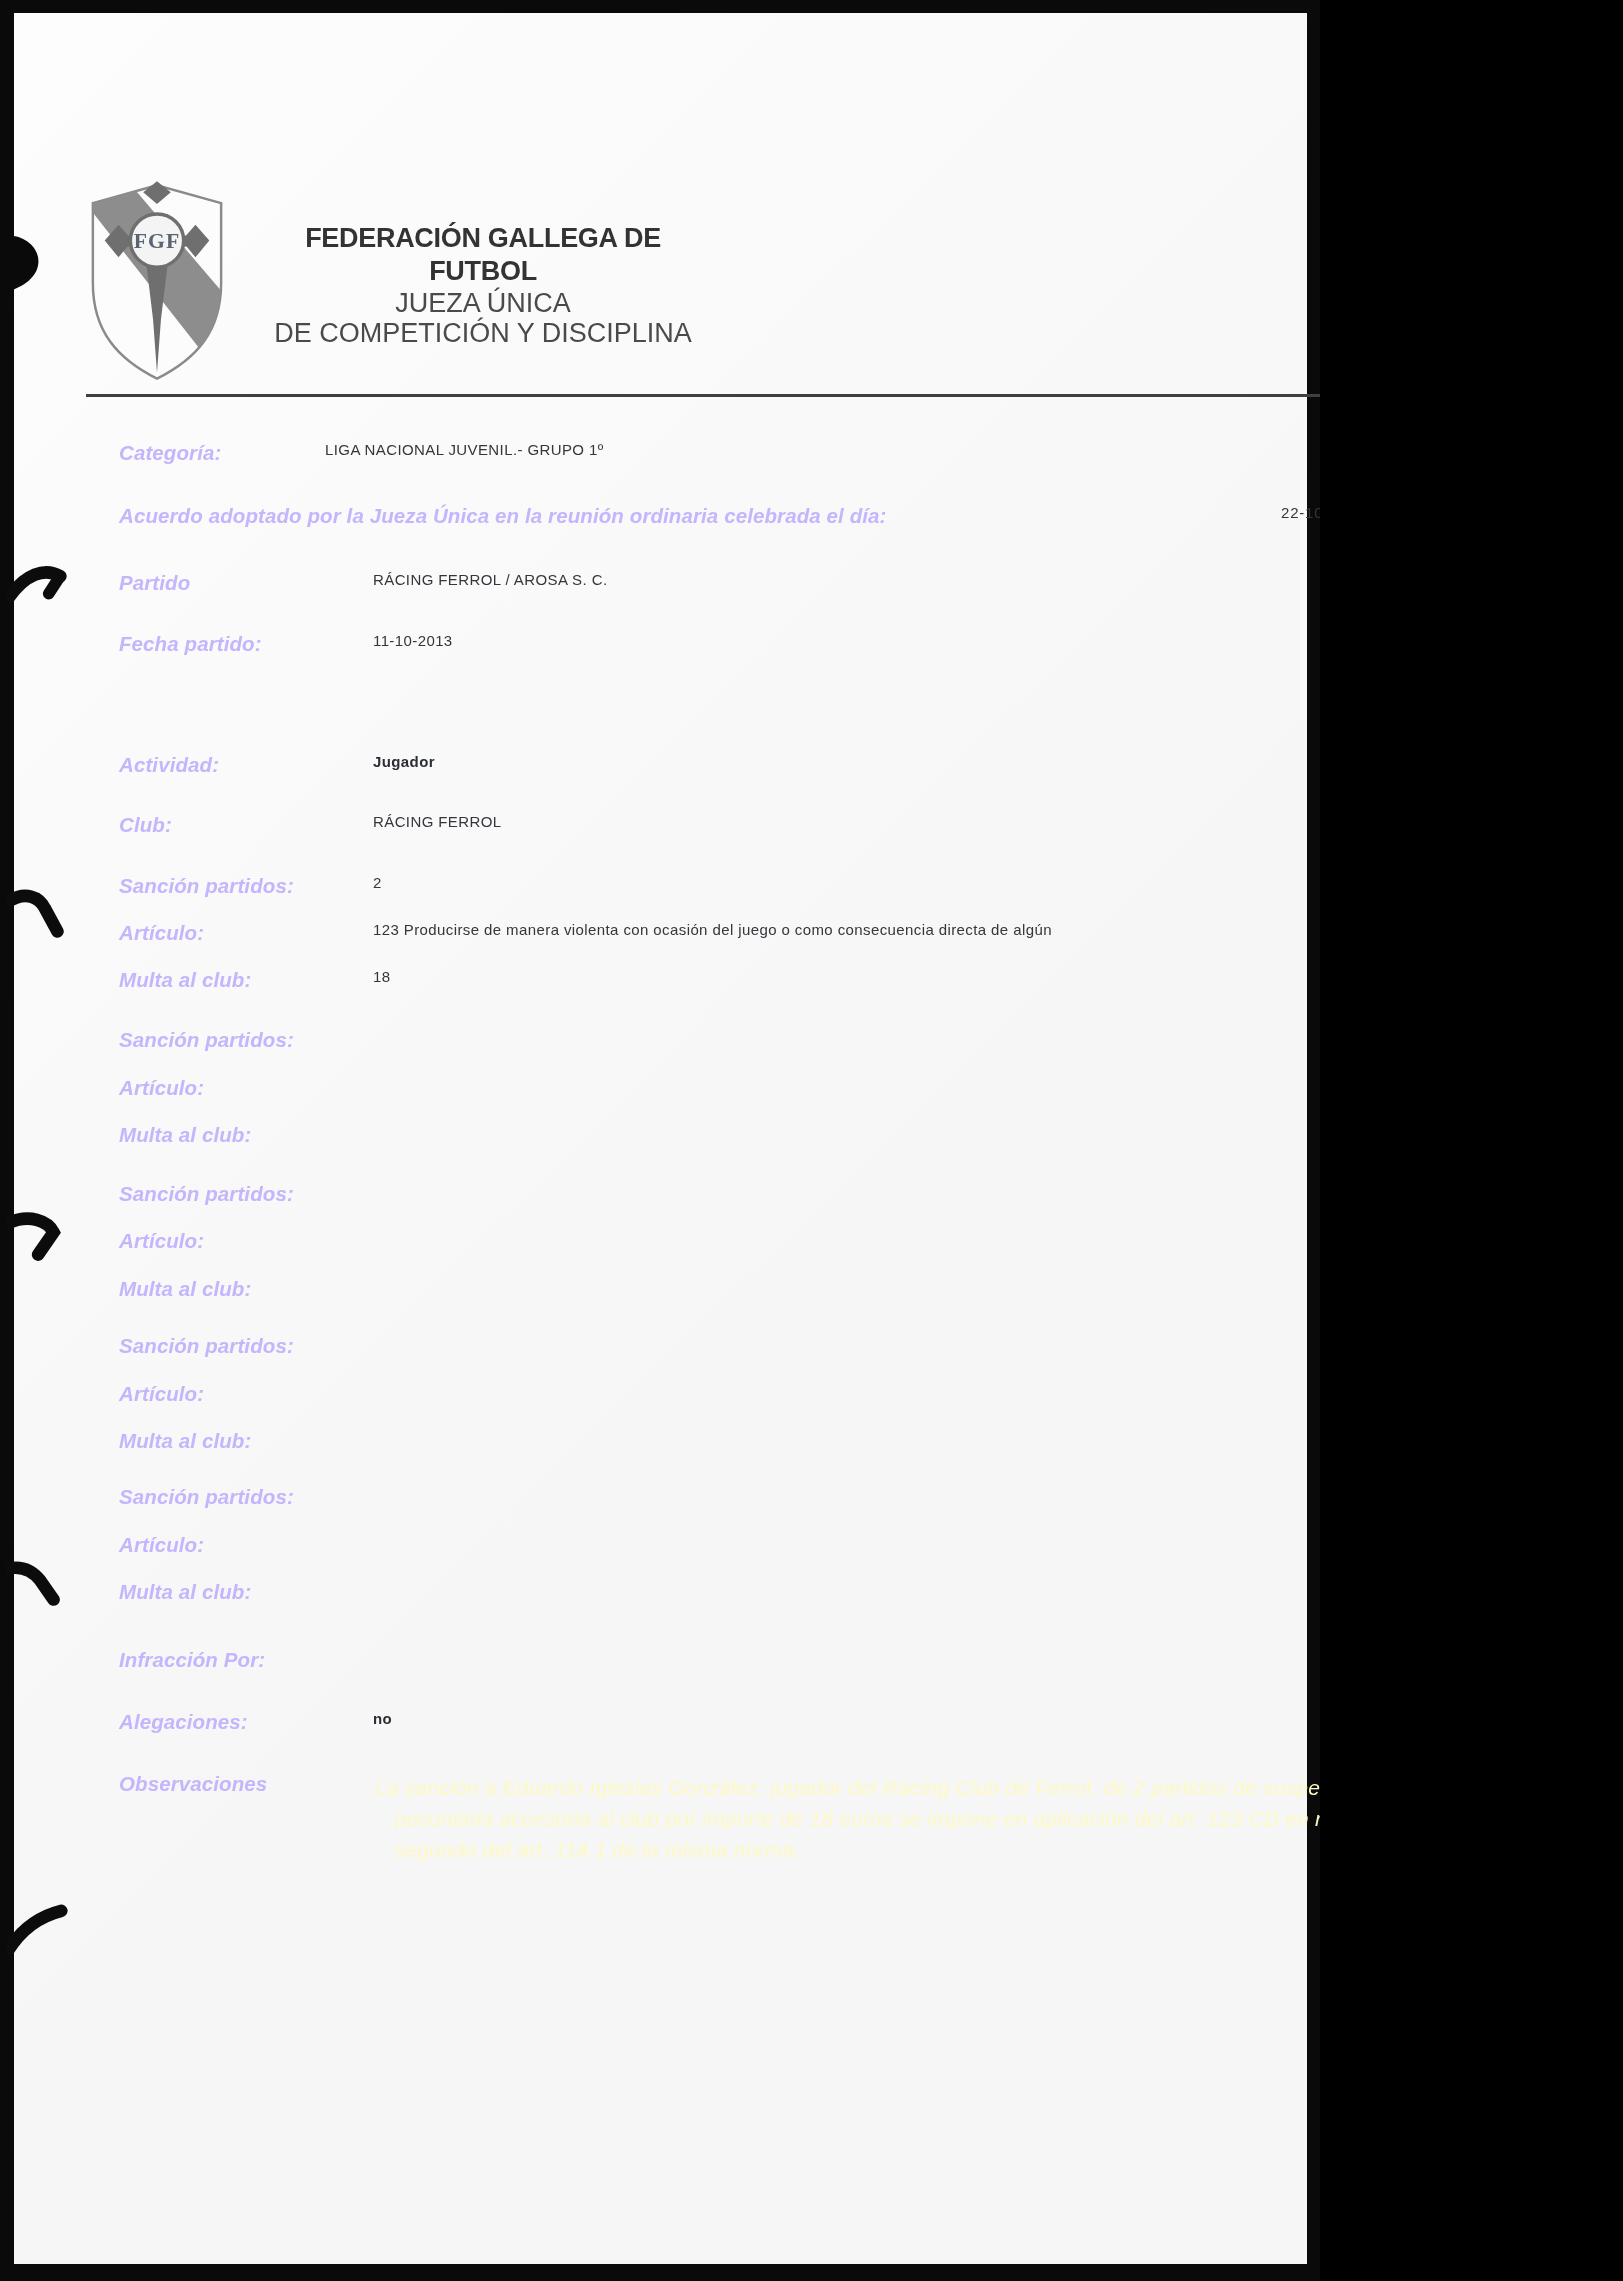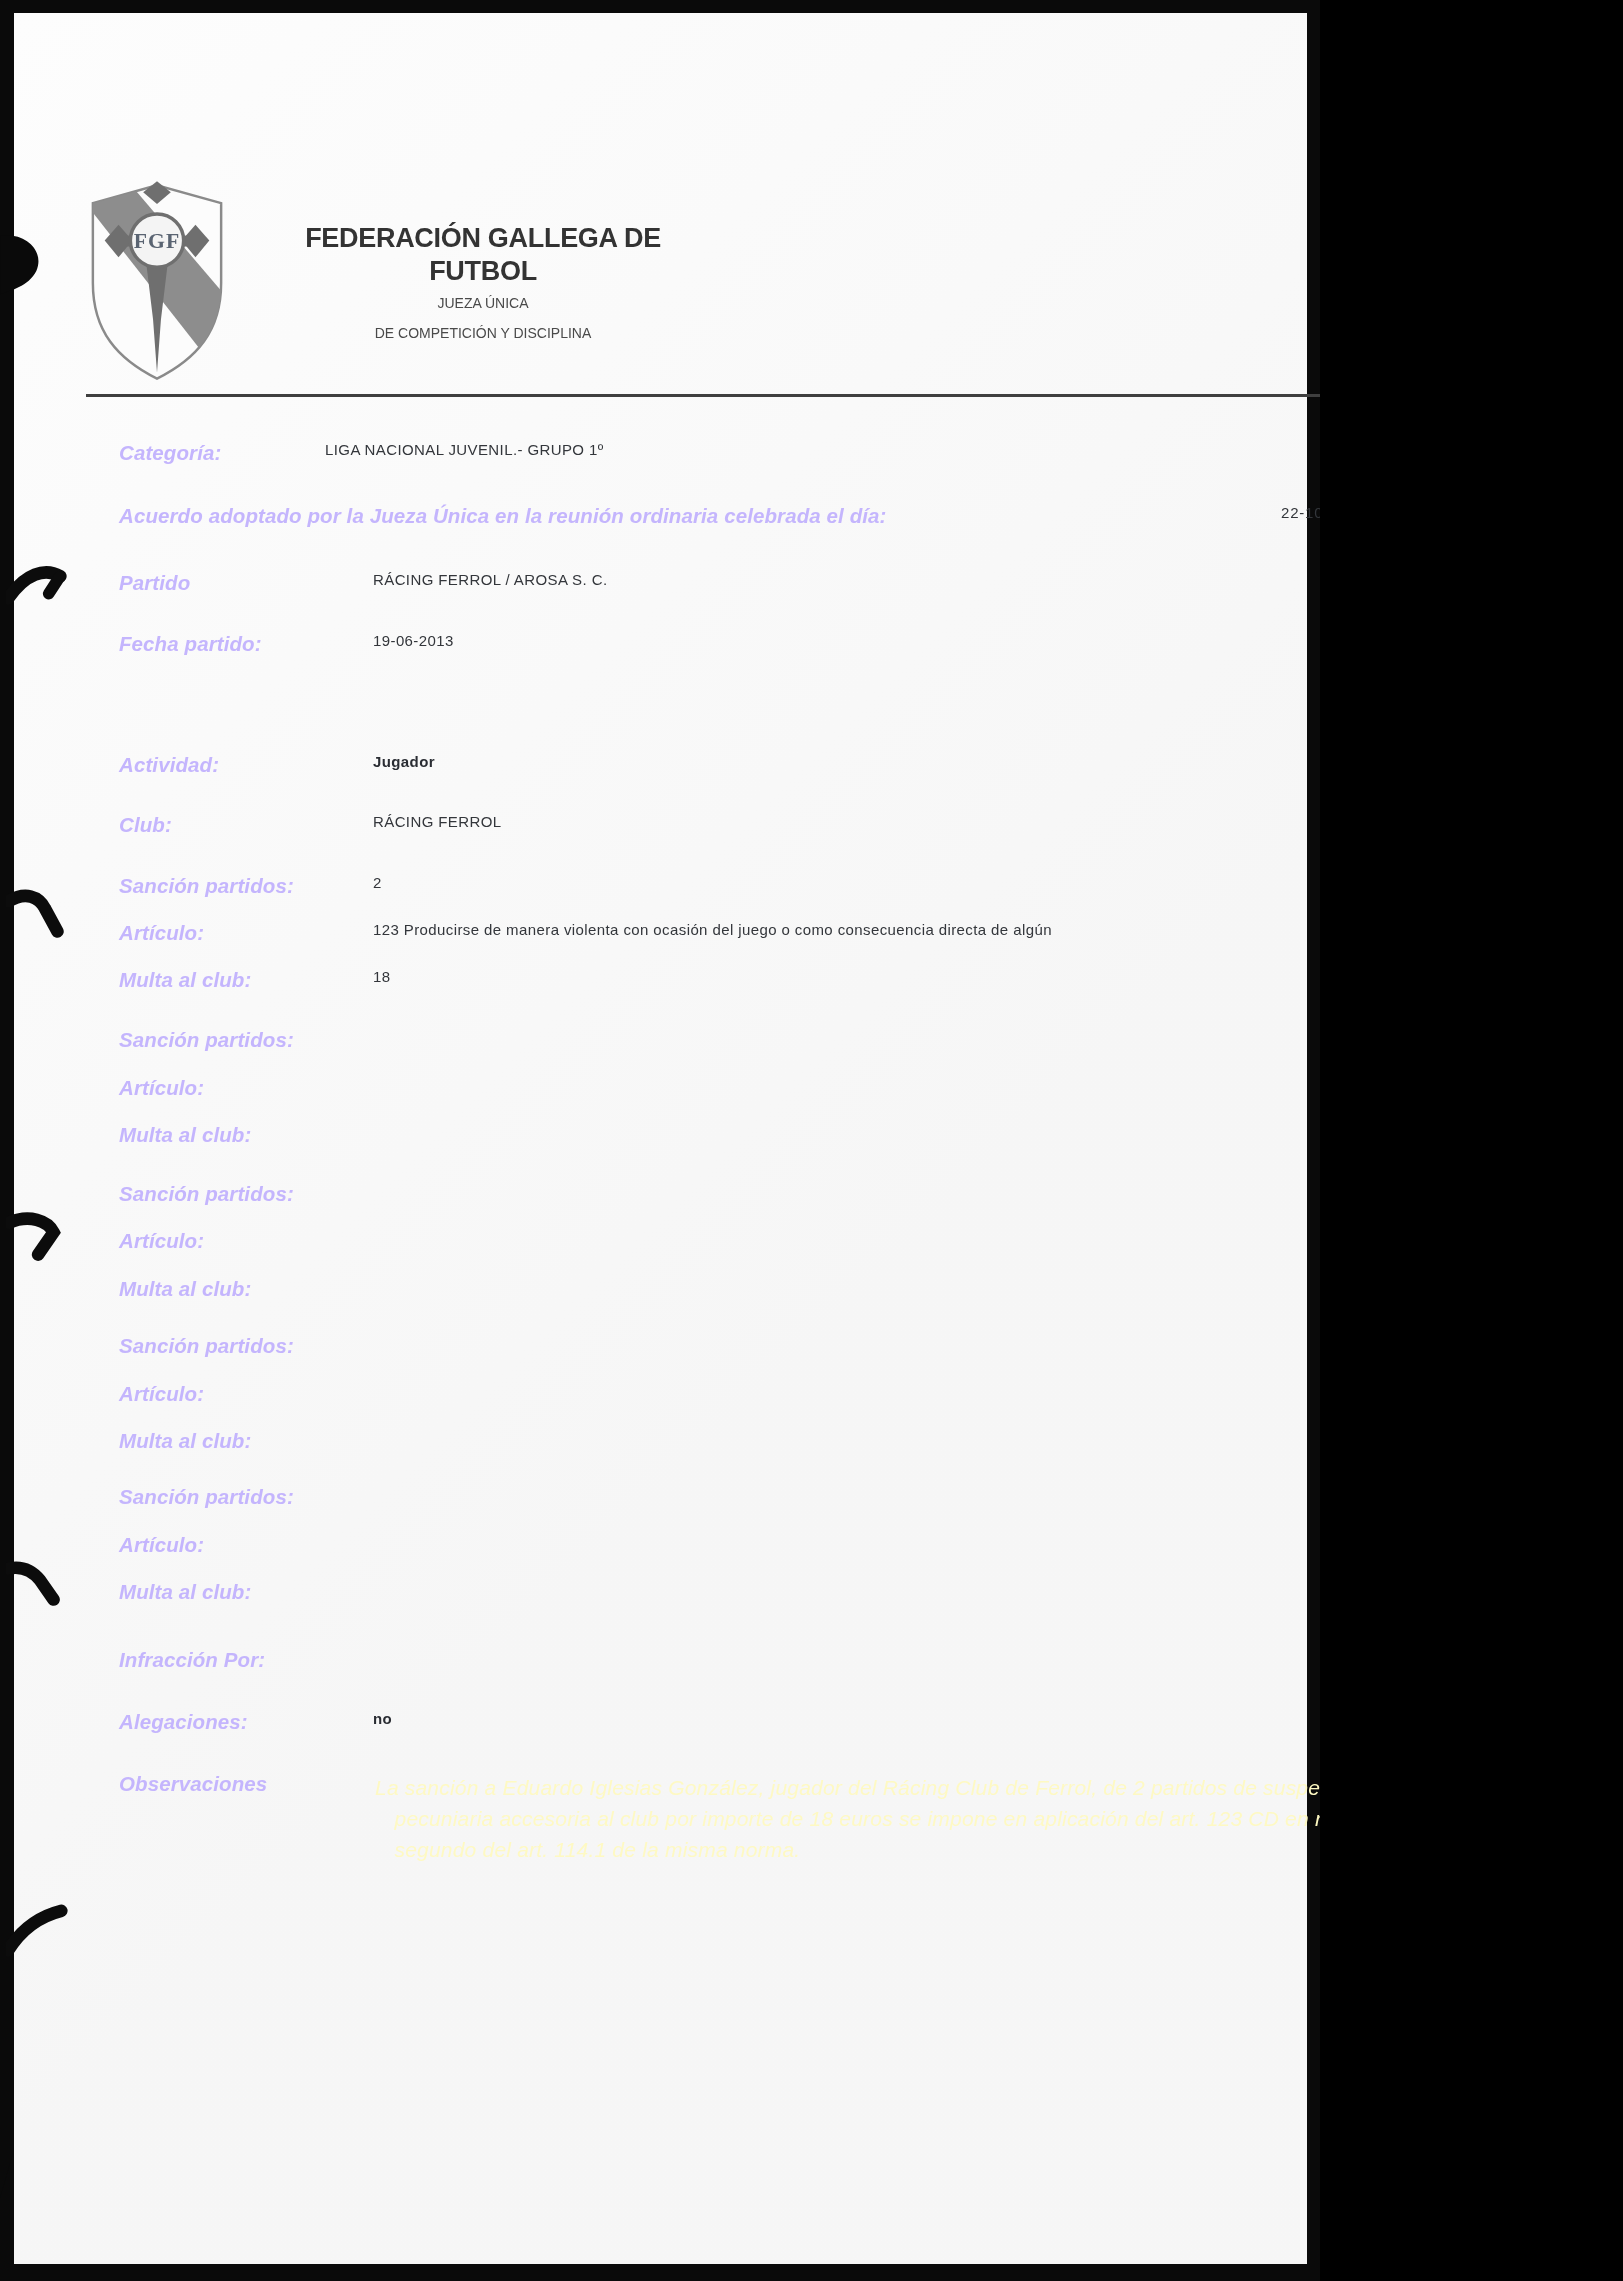"JUEZA ÚNICA" .dept { font-size: 14px -> 27px }
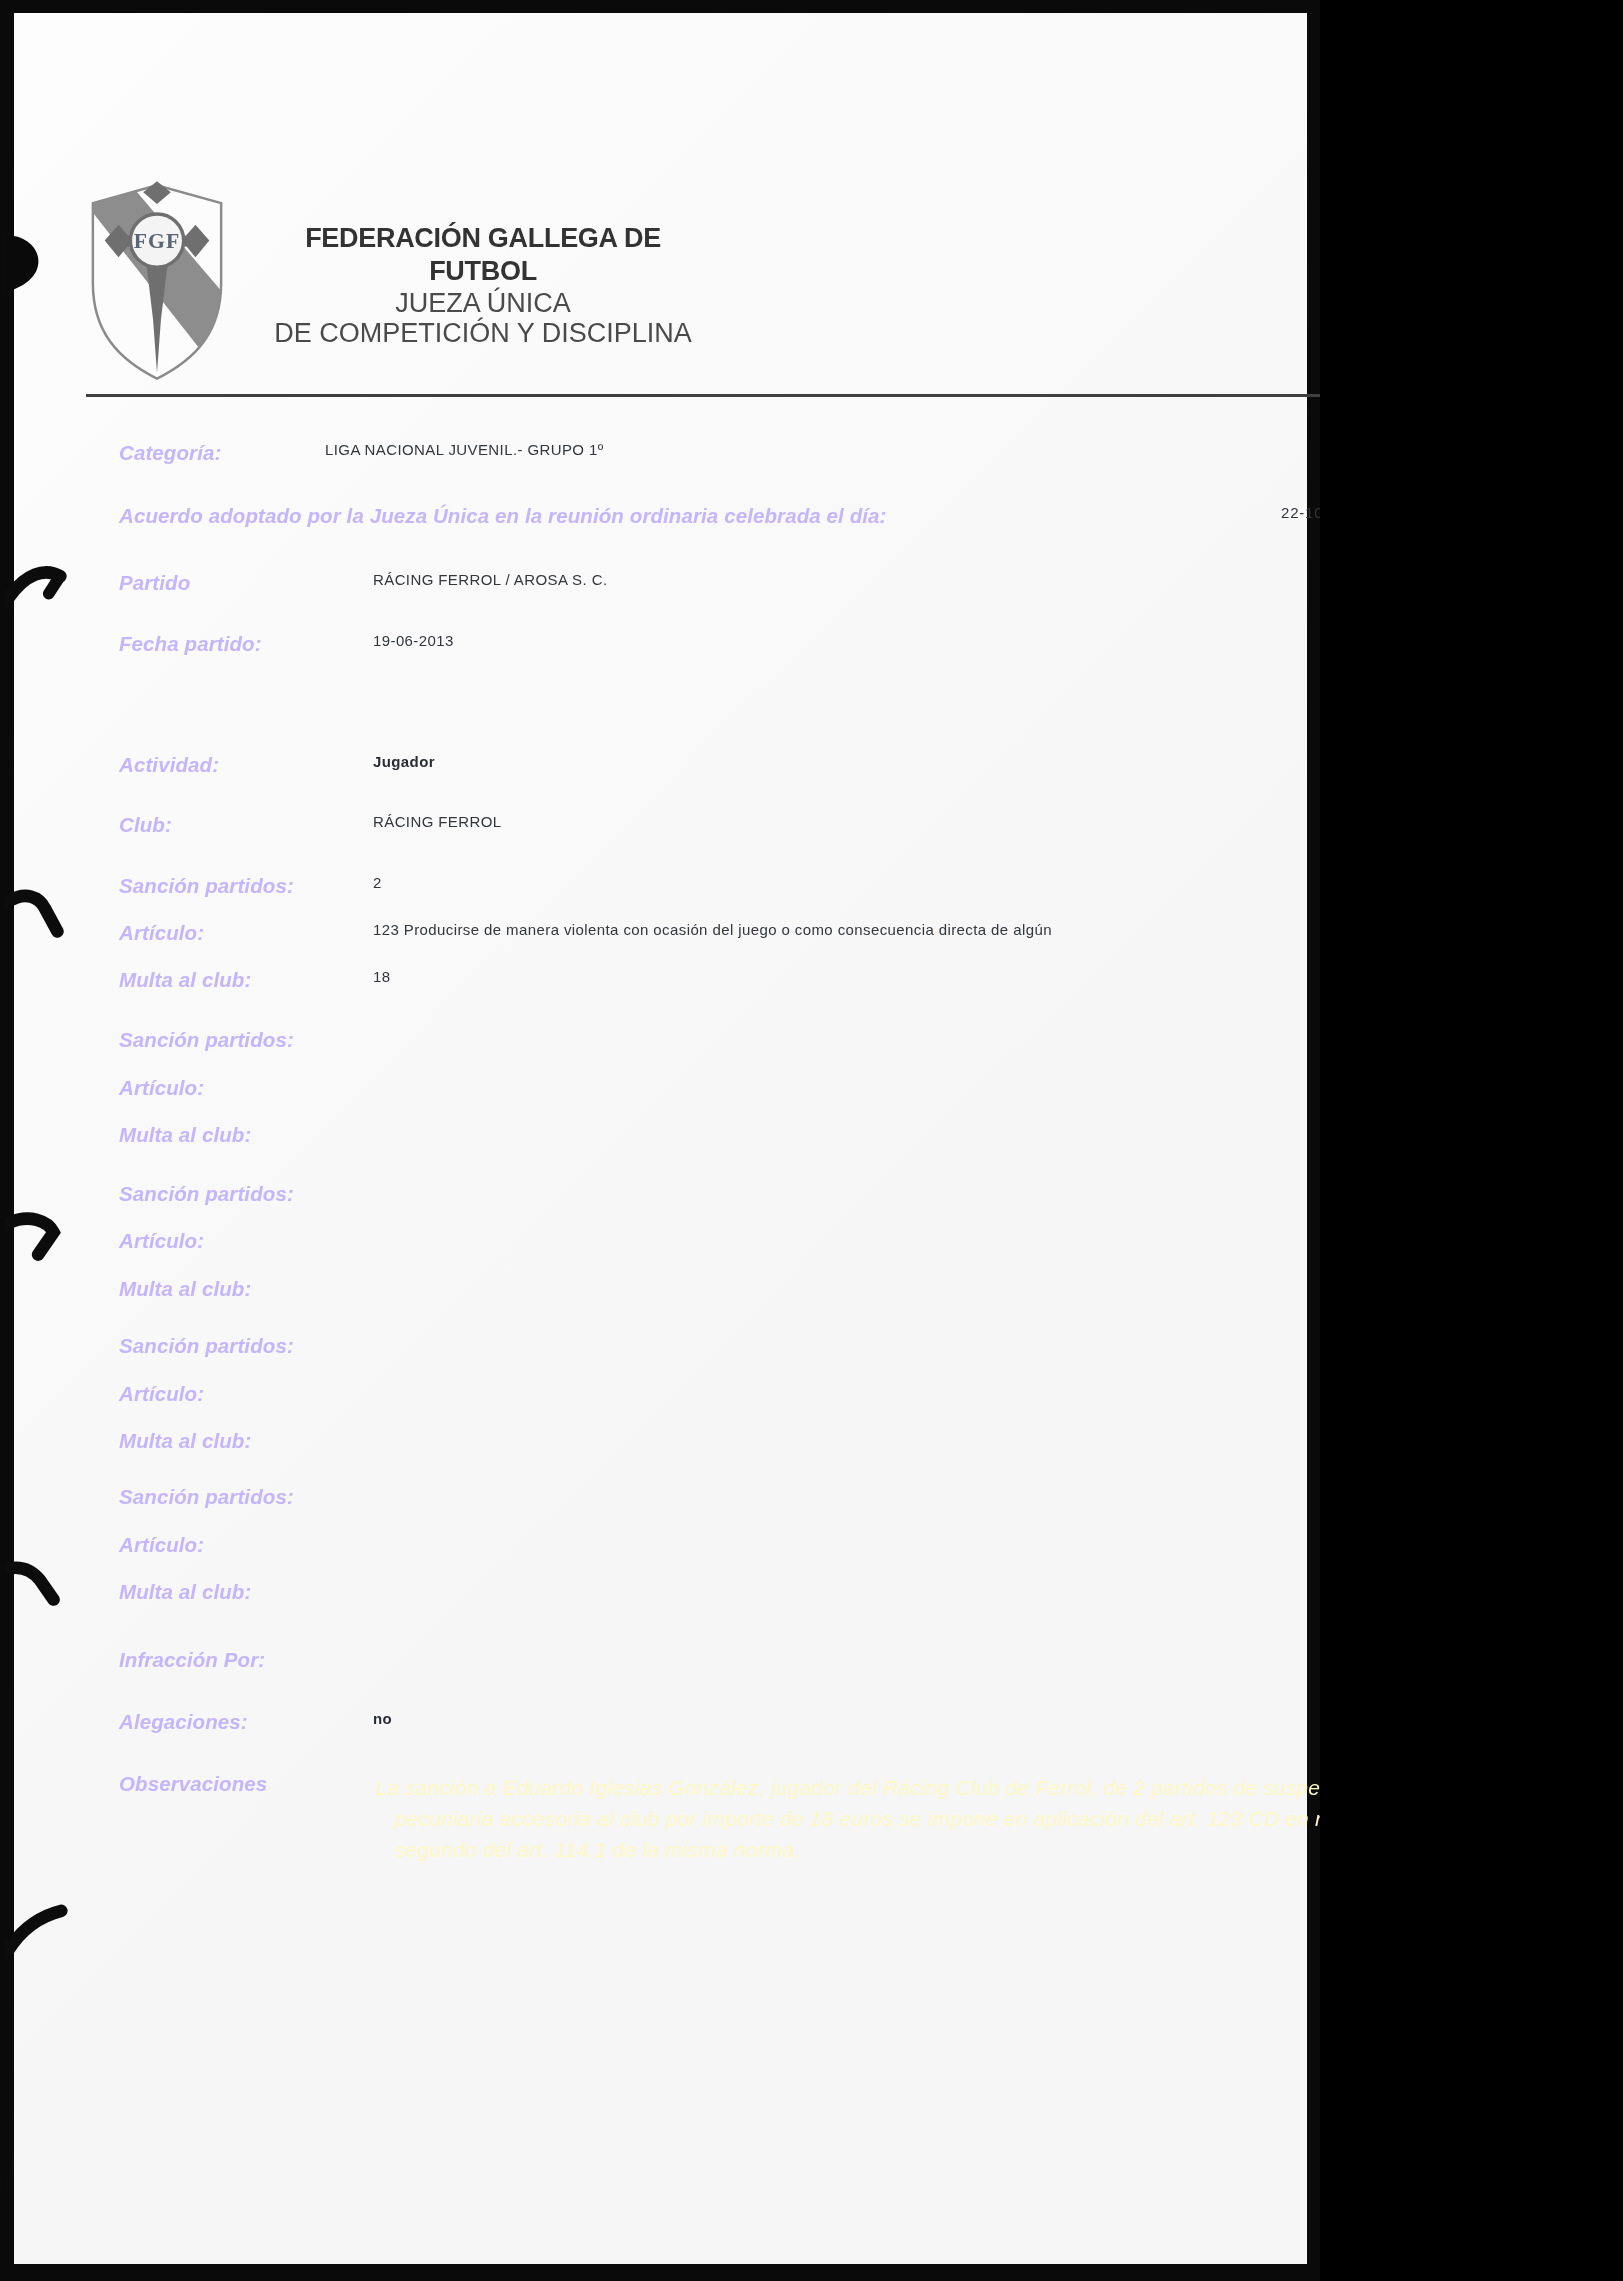"19-06-2013" span.val { text: 19-06-2013 -> 11-10-2013 }
